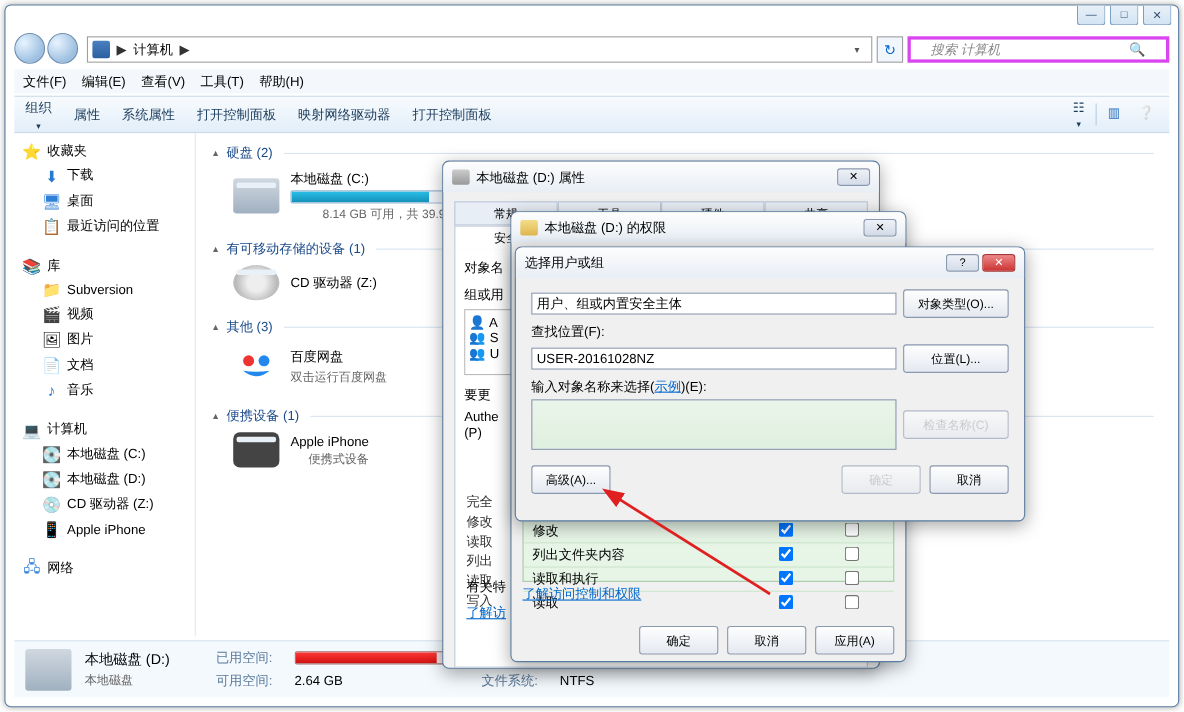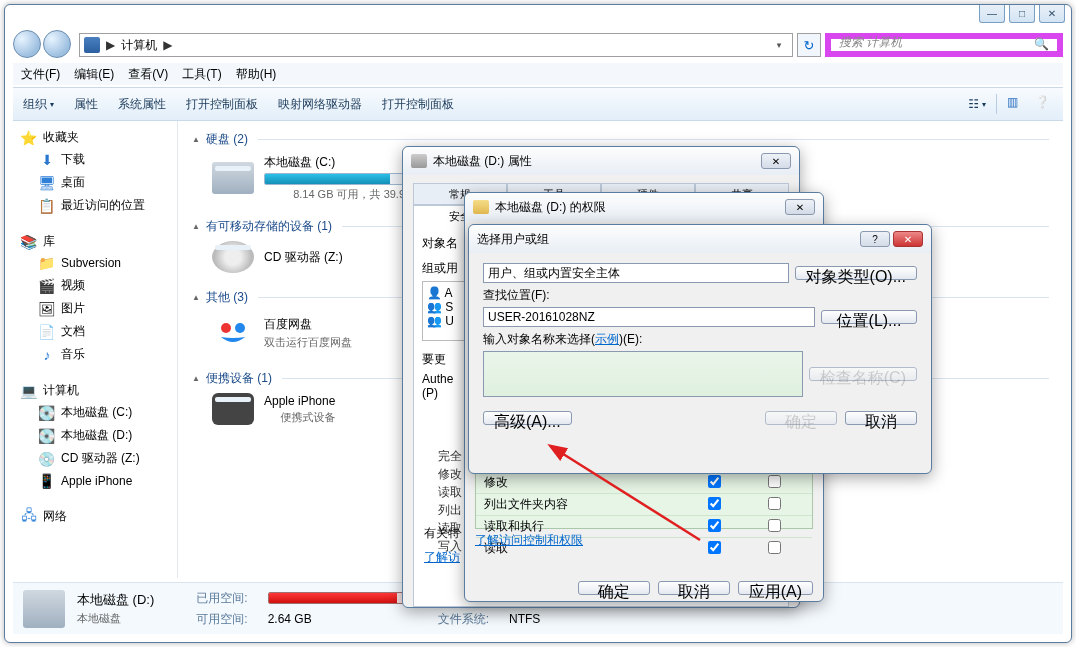"搜索 计算机" .search-box { align-items: flex-end -> center; border: 6px solid #d946ef -> 3px solid #d946ef; padding: 0 8px -> 0 18px }
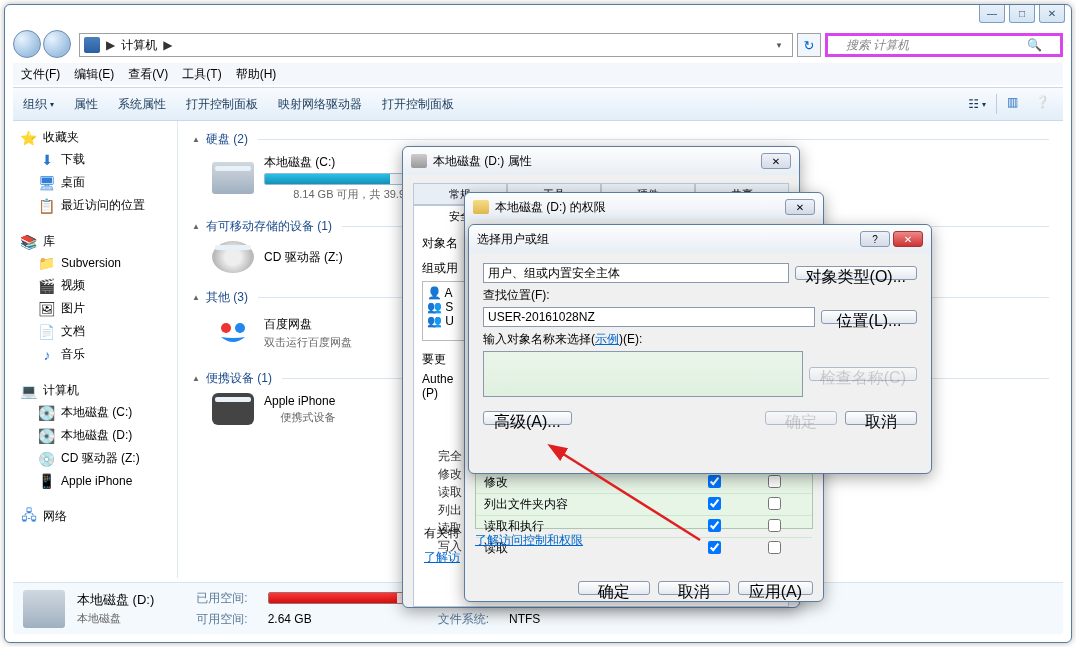"组织" .tool-item { flex-direction: none -> column }
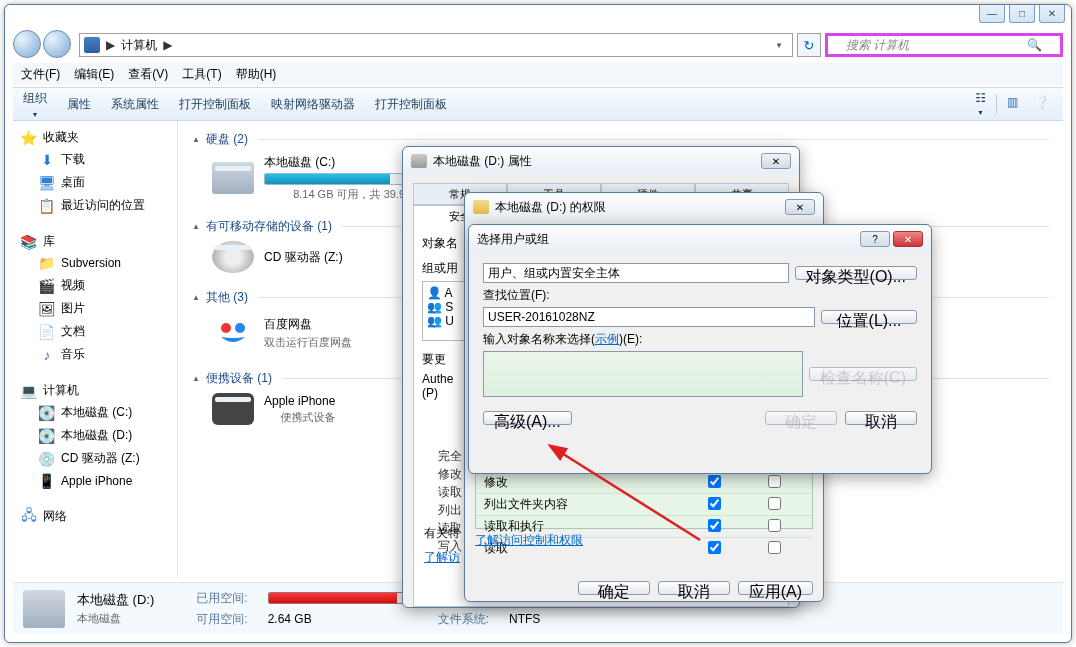"对象类型(O)..." .btn { font-size: 16px -> 11px; height: 14px -> 26px }
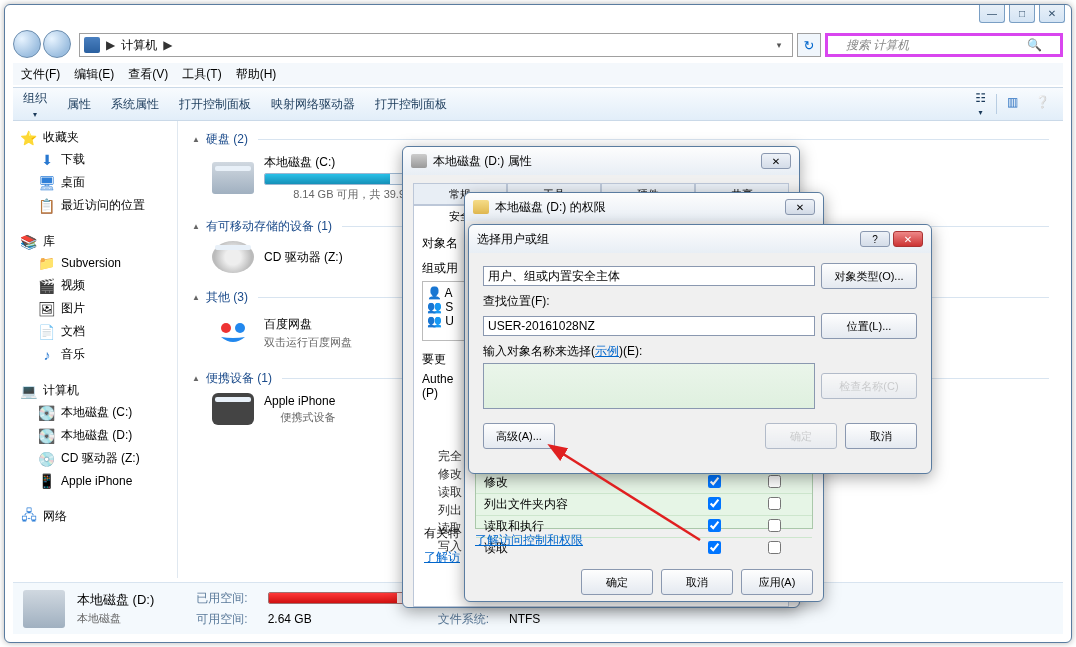"完全" .props-text-partial { left: 24px -> 10px }
